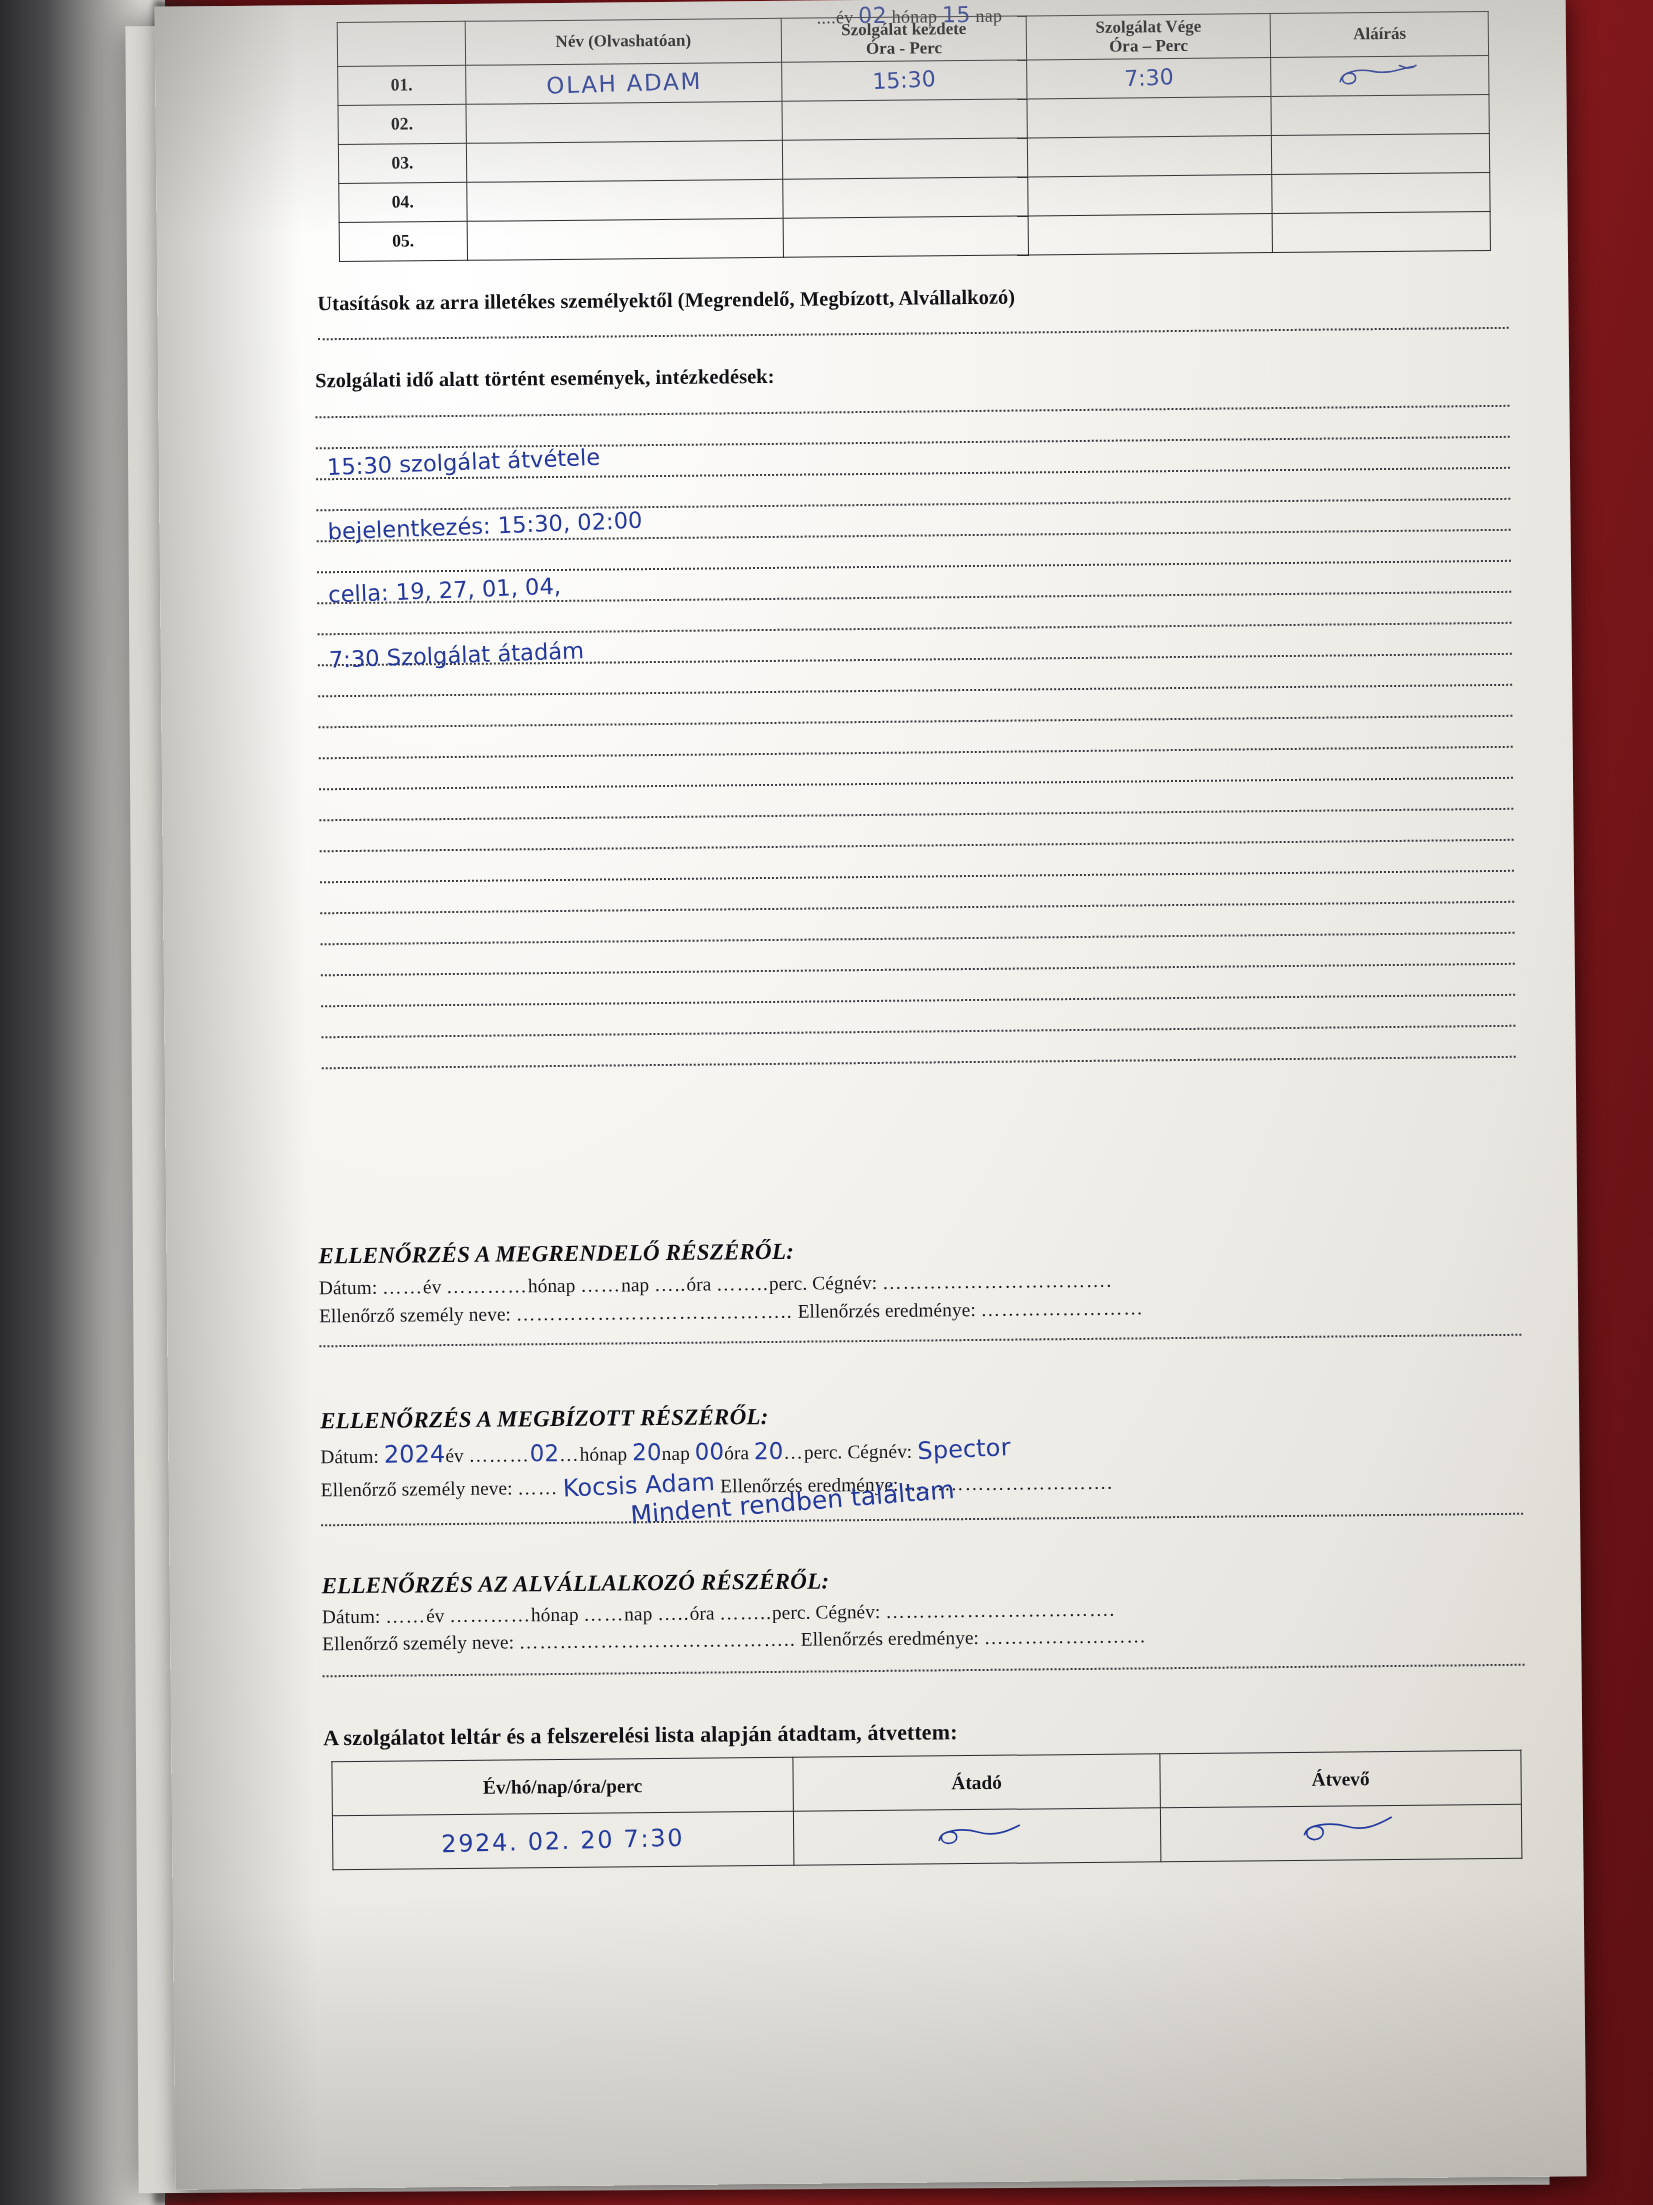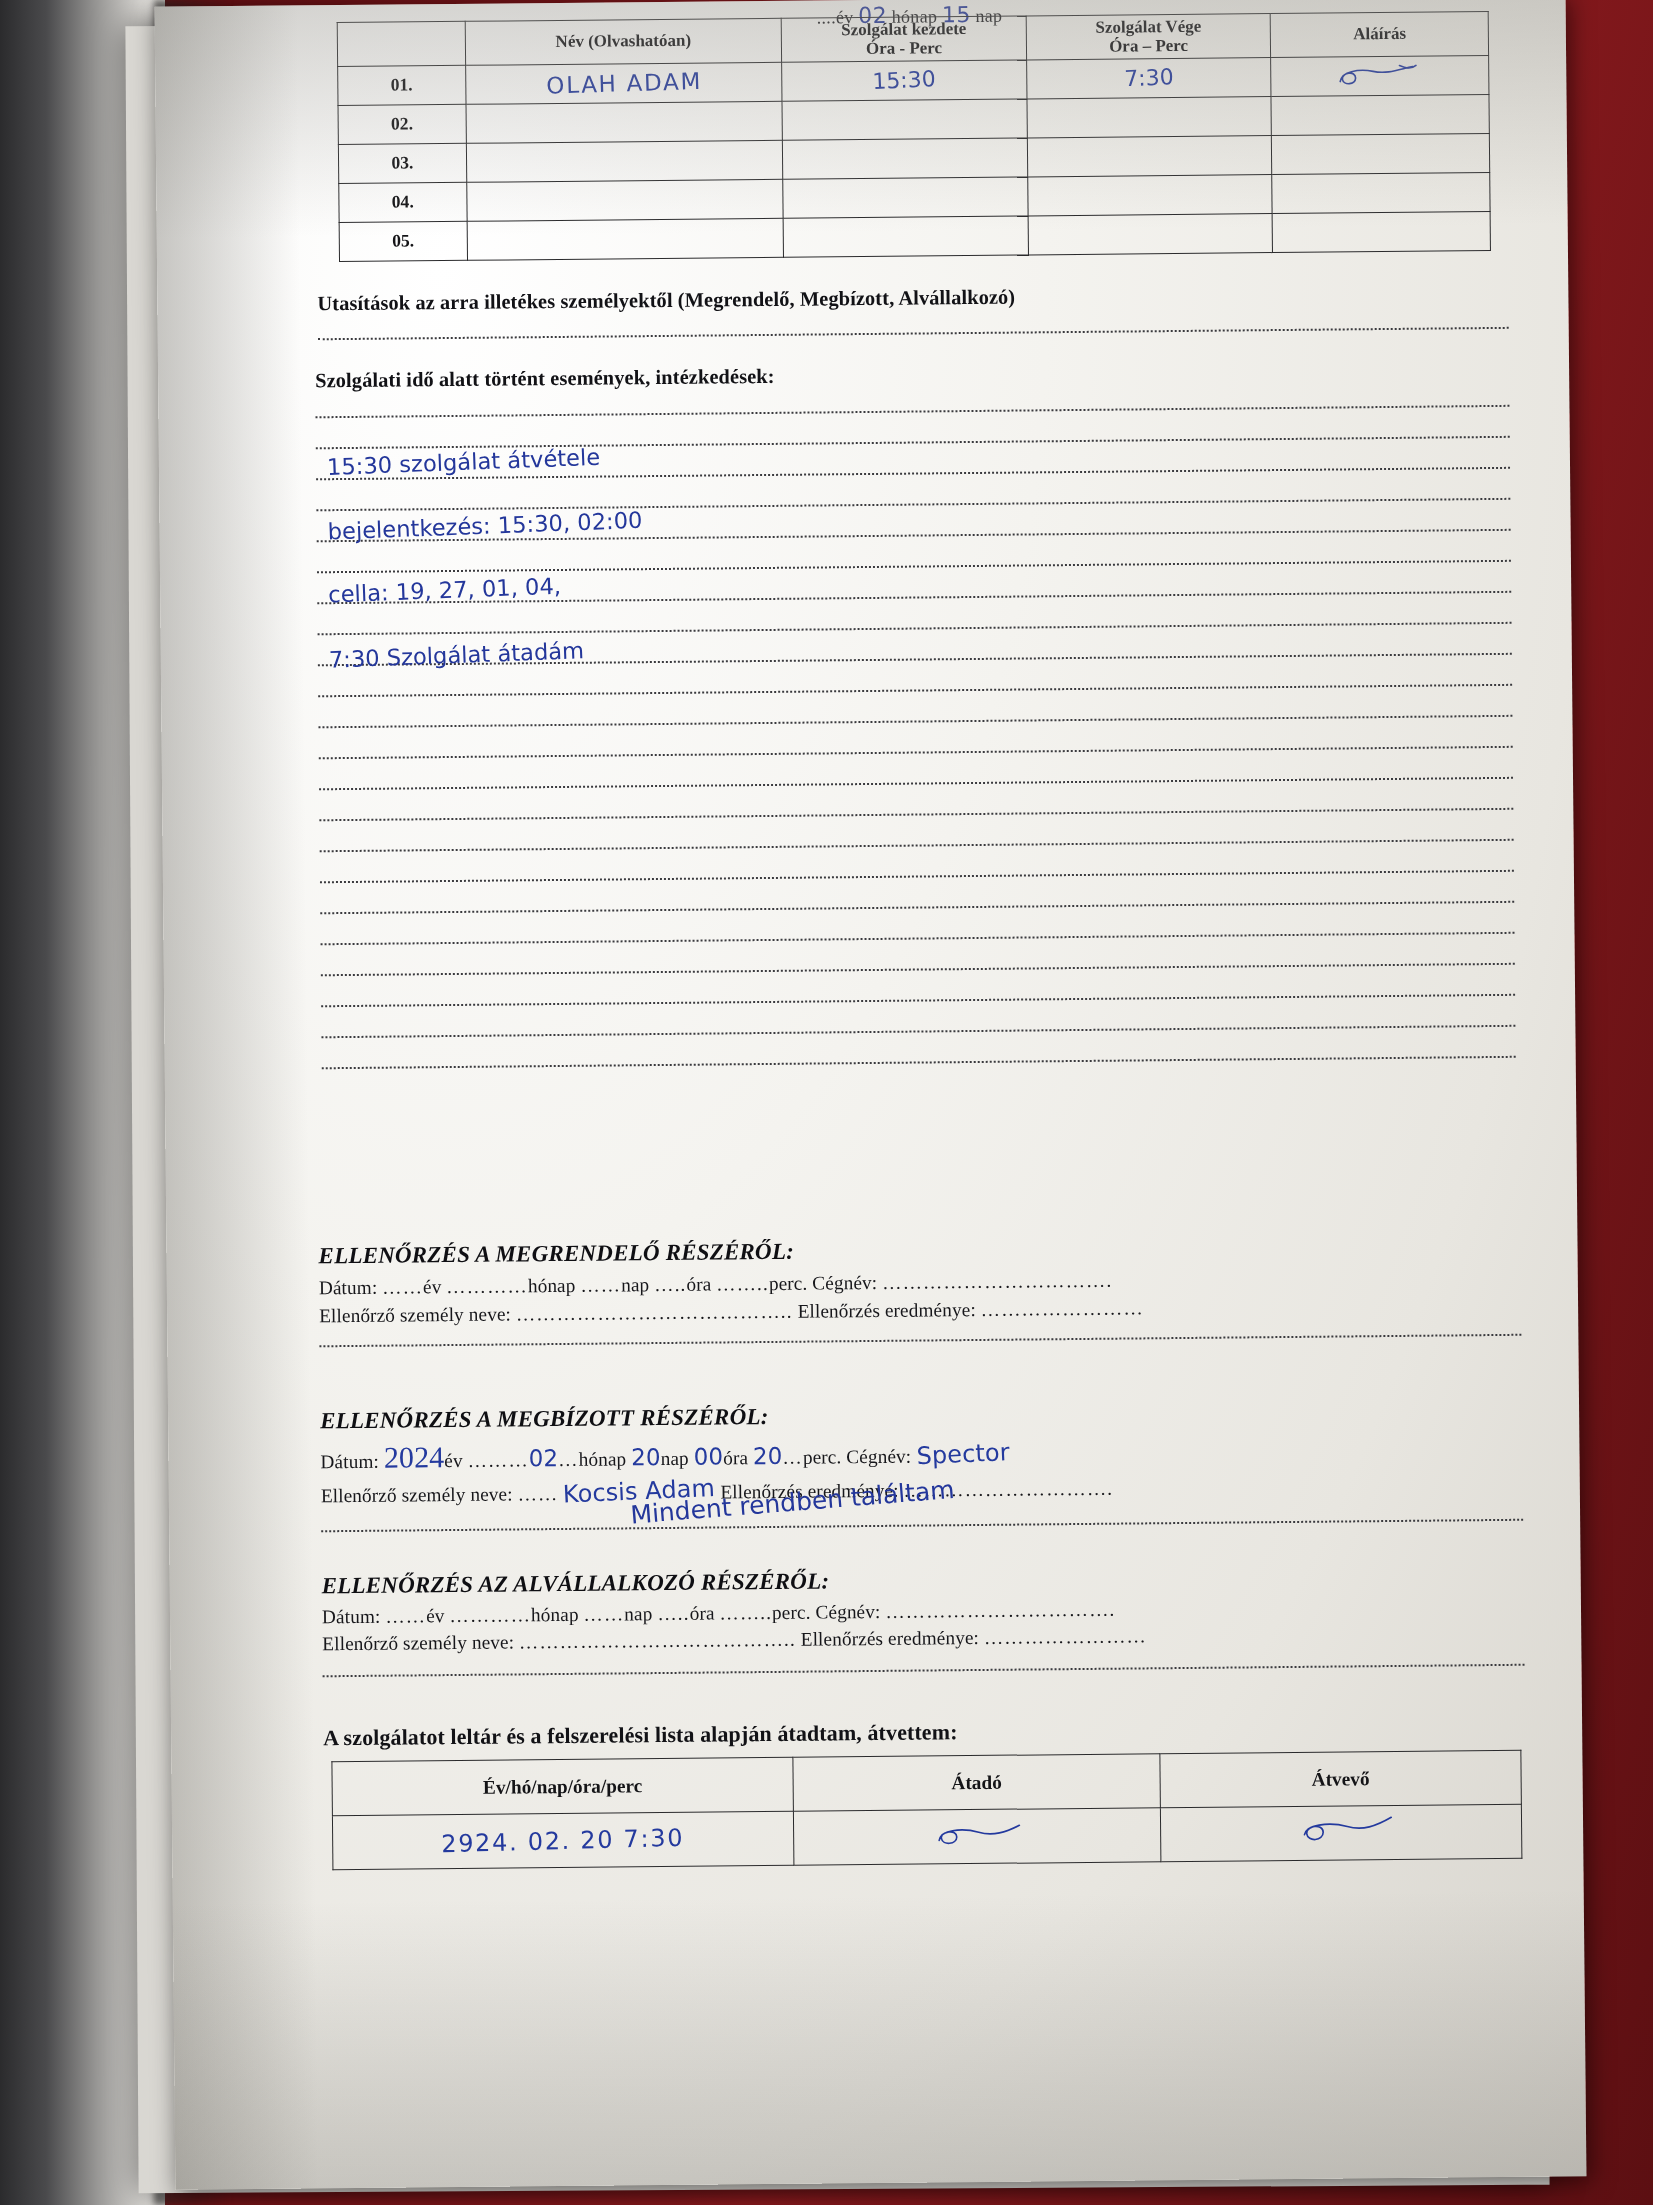"2024" span.hw { font-family: Liberation Serif, serif -> none; font-size: 30px -> 24px }
